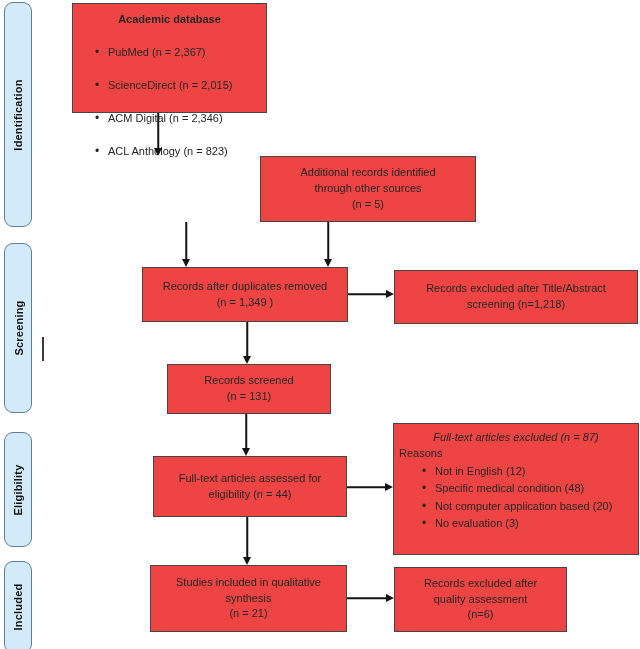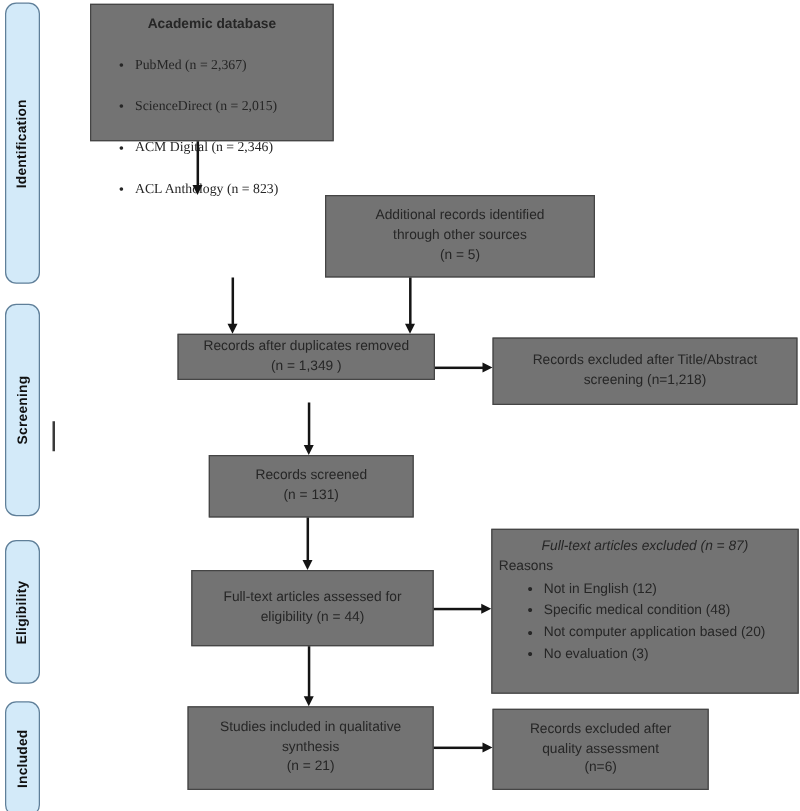"Academic database" .box { background: #737373 -> #ef4444 }
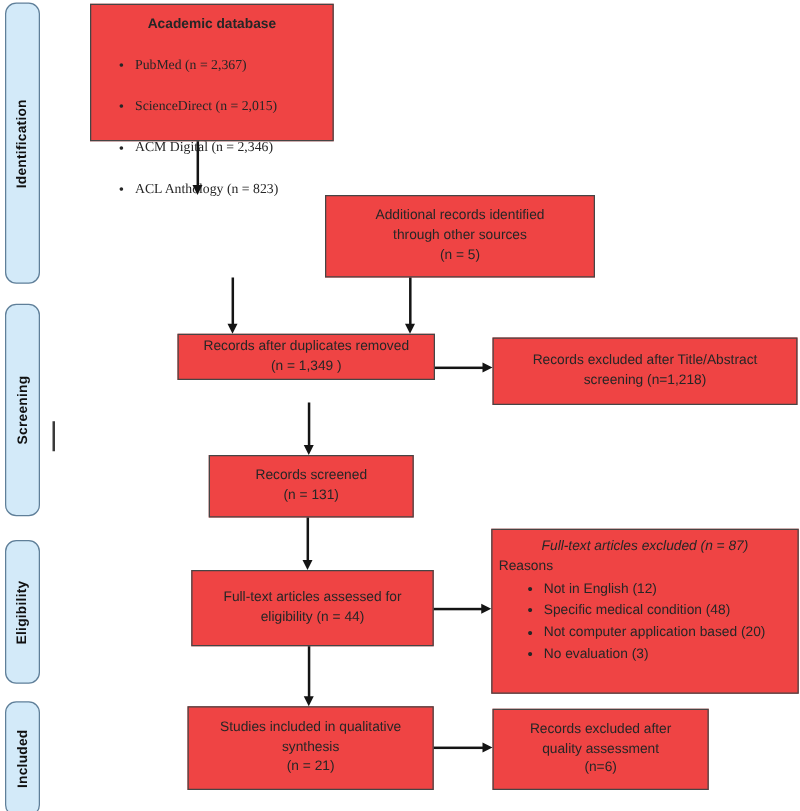"PubMed (n = 2,367)" ul.blist li { font-family: Liberation Serif, serif -> none }
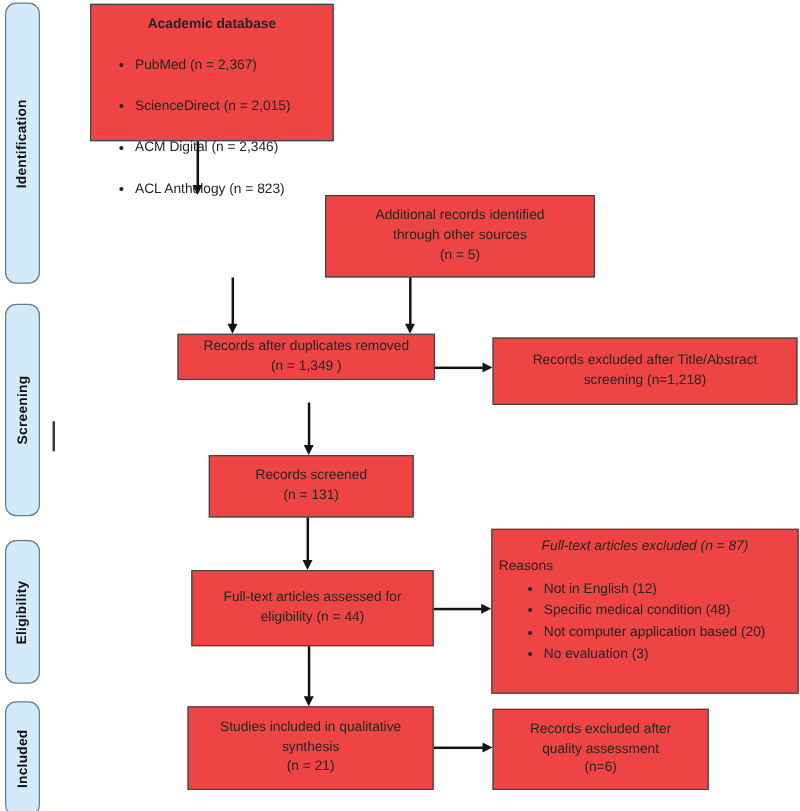"Records after duplicates removed" div.box { height: 37px -> 55px }
